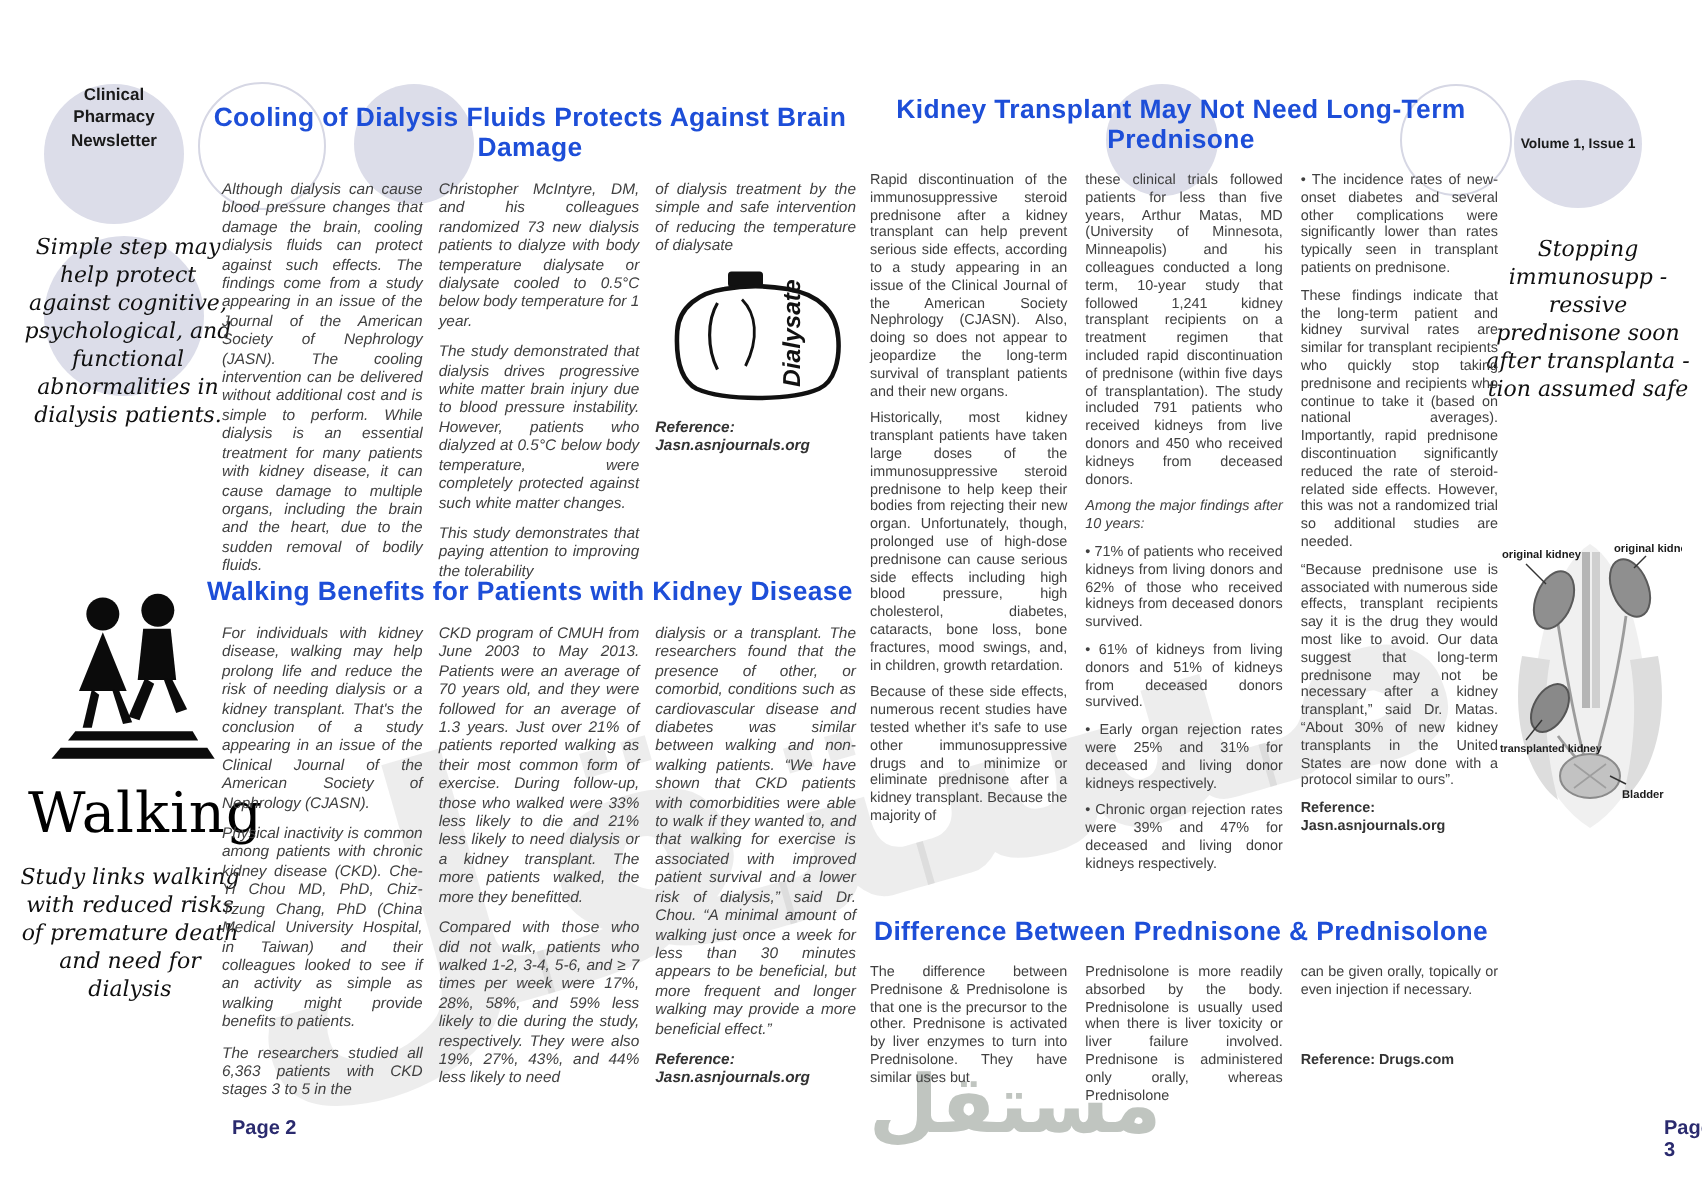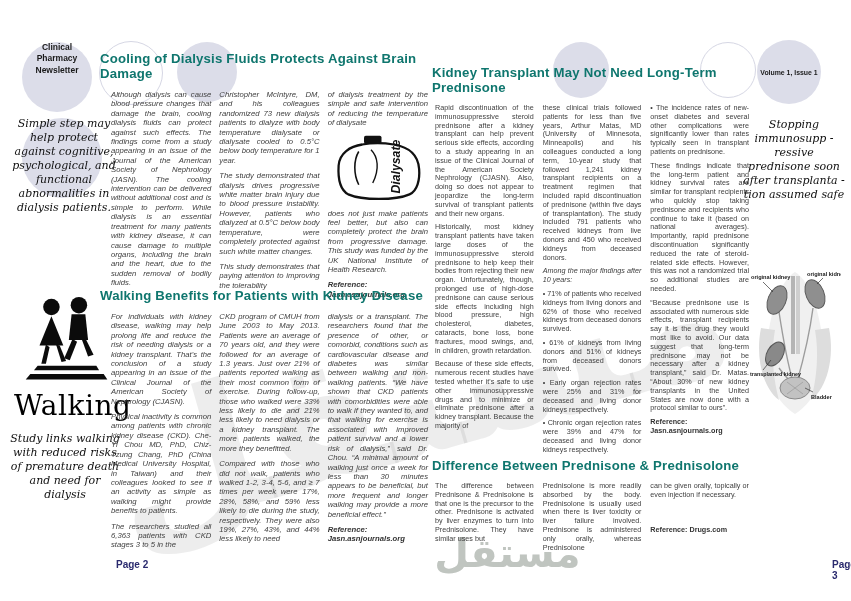"Cooling of Dialysis Fluids Protects" .headline { color: #0f766e -> #1d4ed8; text-align: left -> center }
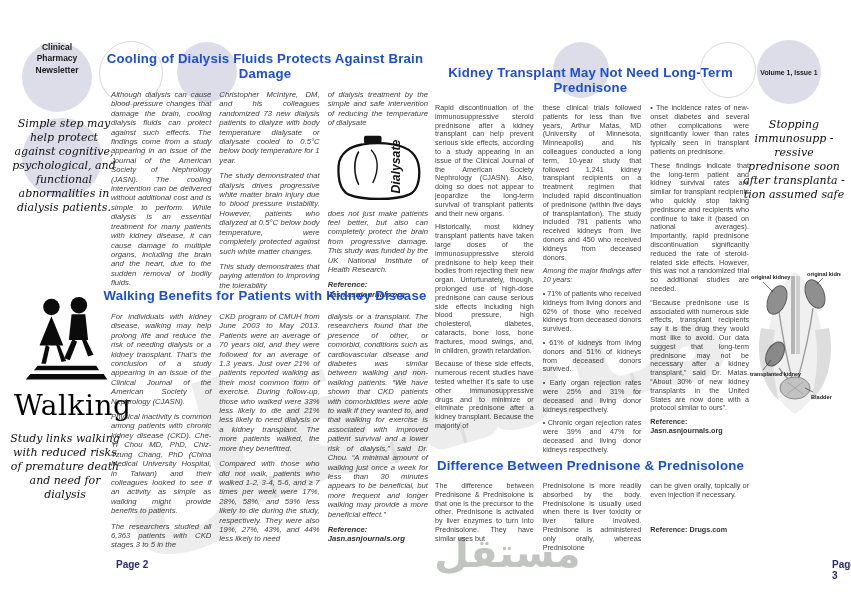"Kidney Transplant May Not Need" #article-transplant { top: 65px -> 47px }
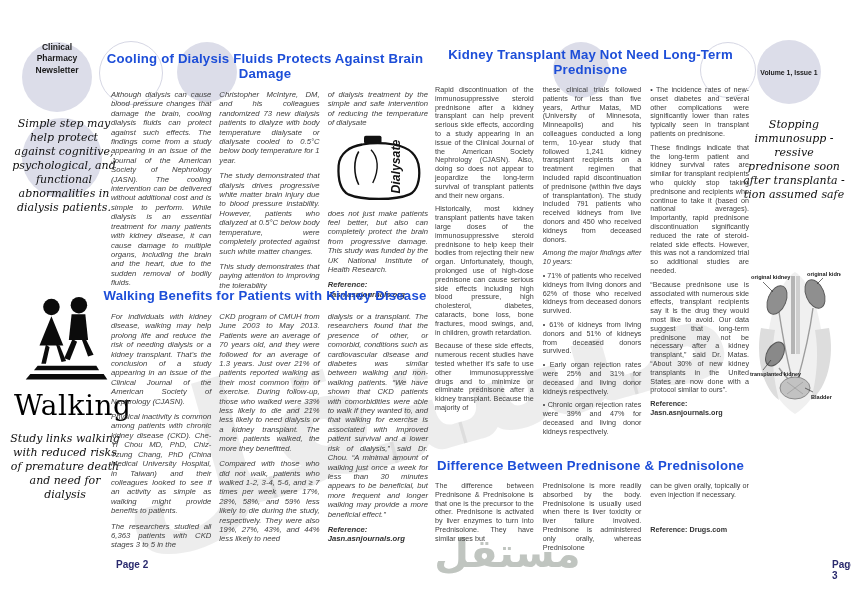"does not just make patients" div { html: <div> <p>does not just make patients feel better, but also can completely protect the brain from progressive damage. This study was funded by the UK National Institute of Health Research.</p> </div> -> none }
